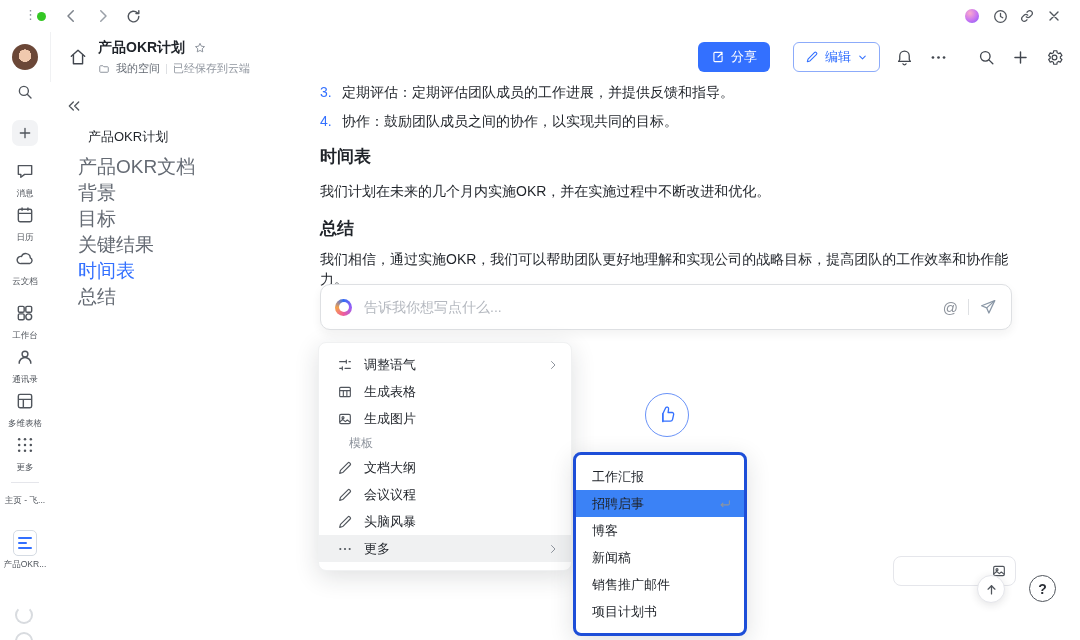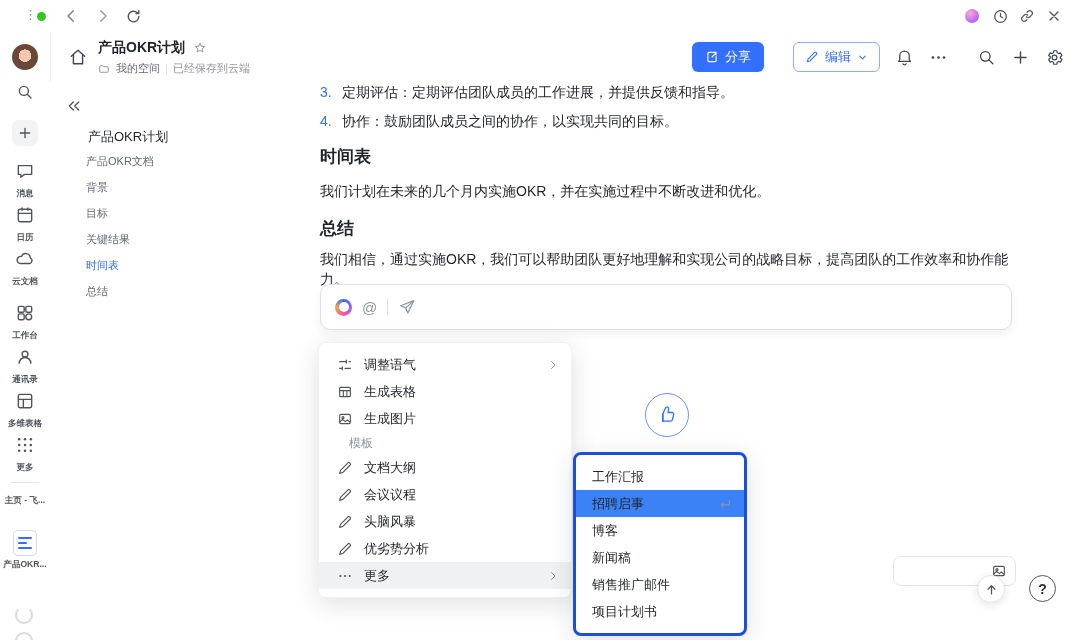"编辑" .btn-edit { margin-left: 14px -> 8px }
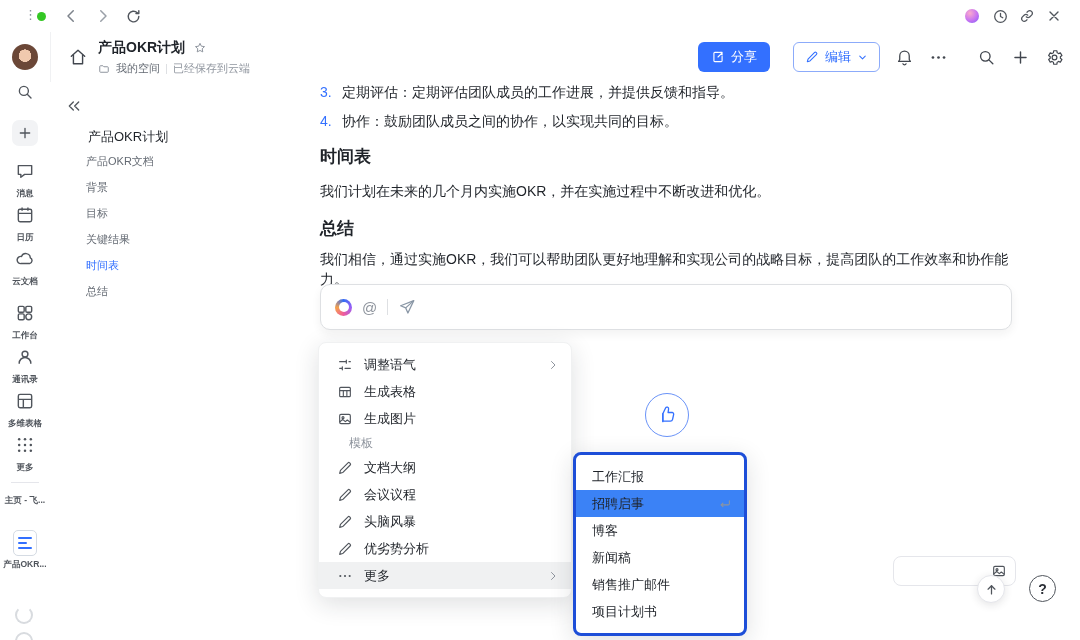"产品OKR文档" .o-item { font-size: 11px -> 19px; left: 36px -> 28px }
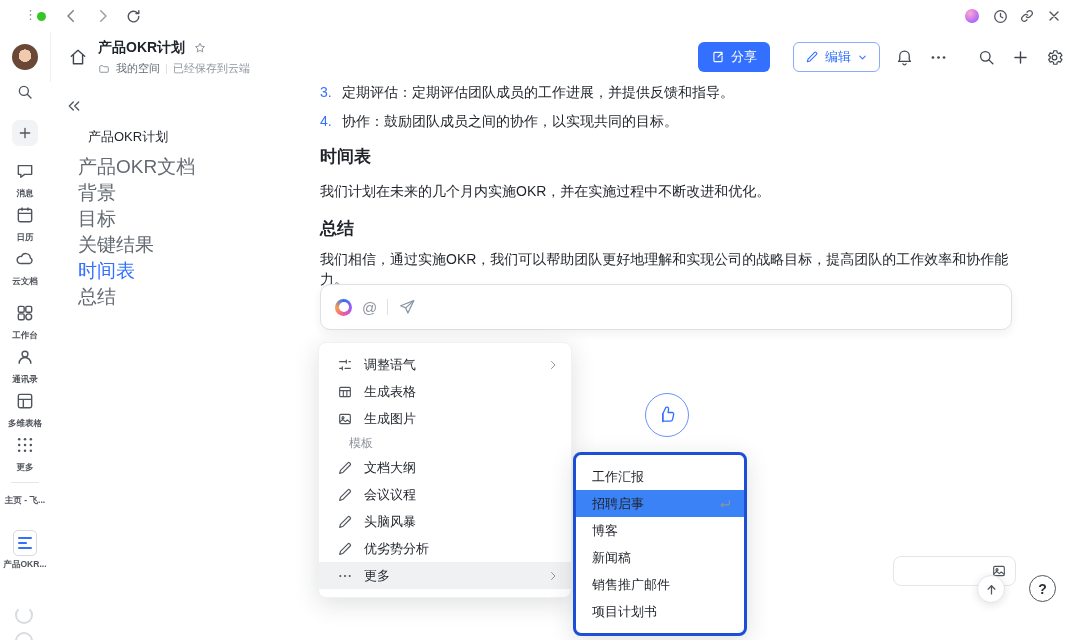"消息" .r-item { font-weight: bold -> none }
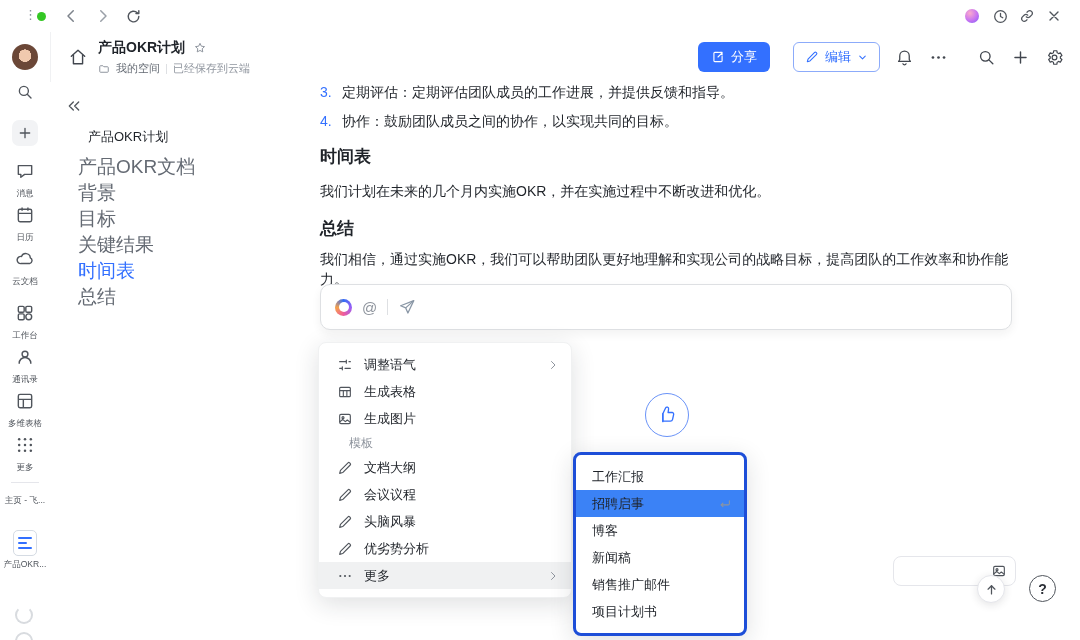"告诉我你想写点什么..." input.ai-input { html: none -> <input> }
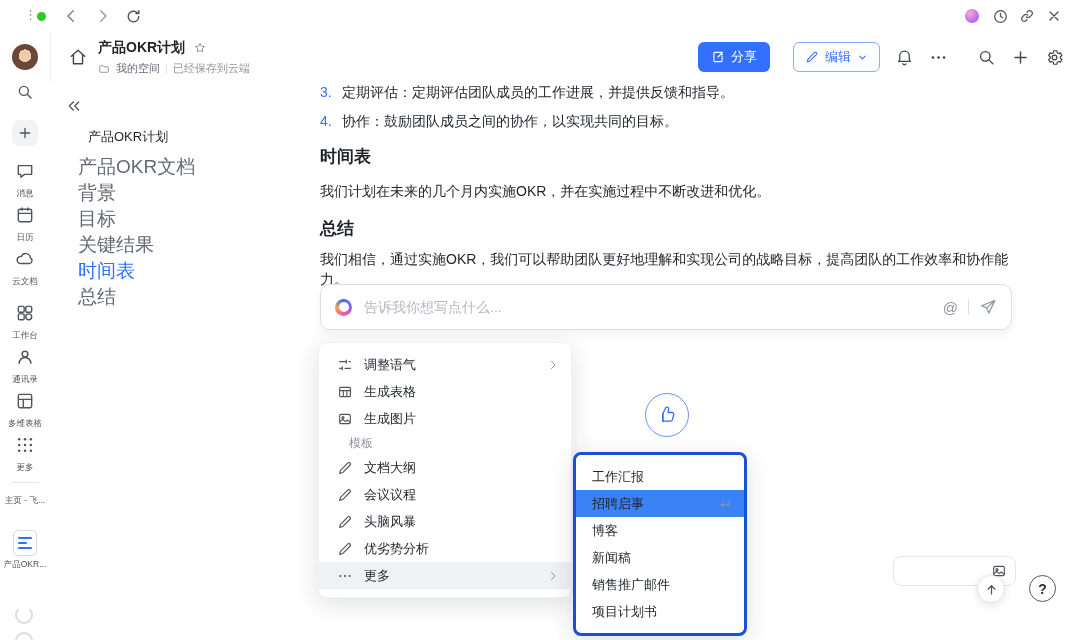"优劣势分析" div.m-item { html: <div> <span> <svg> <path></path> </svg> </span> <span>优劣势分析</span> </div> -> none }
